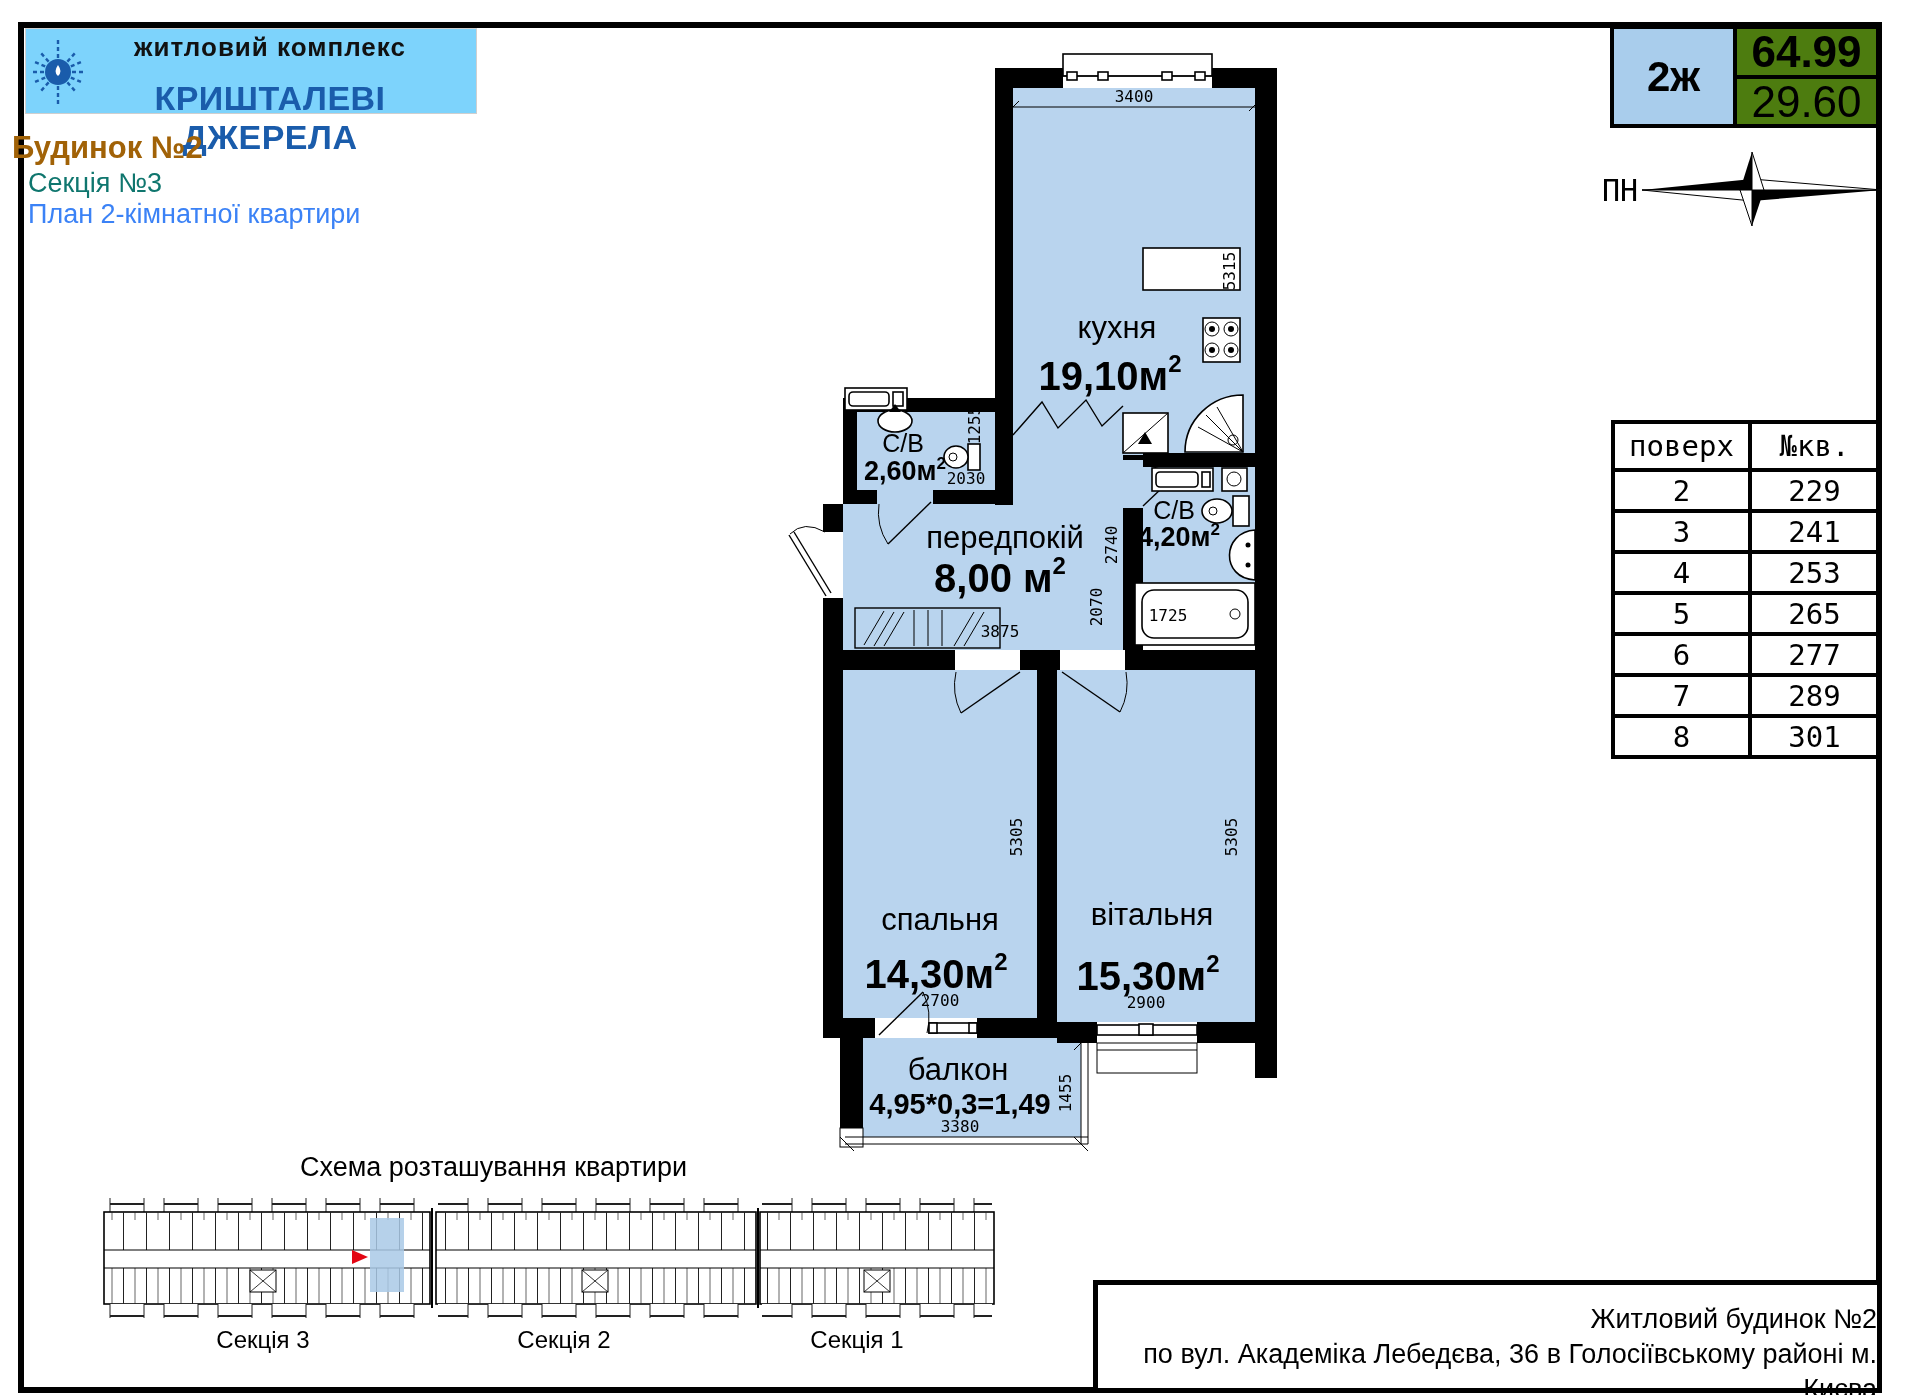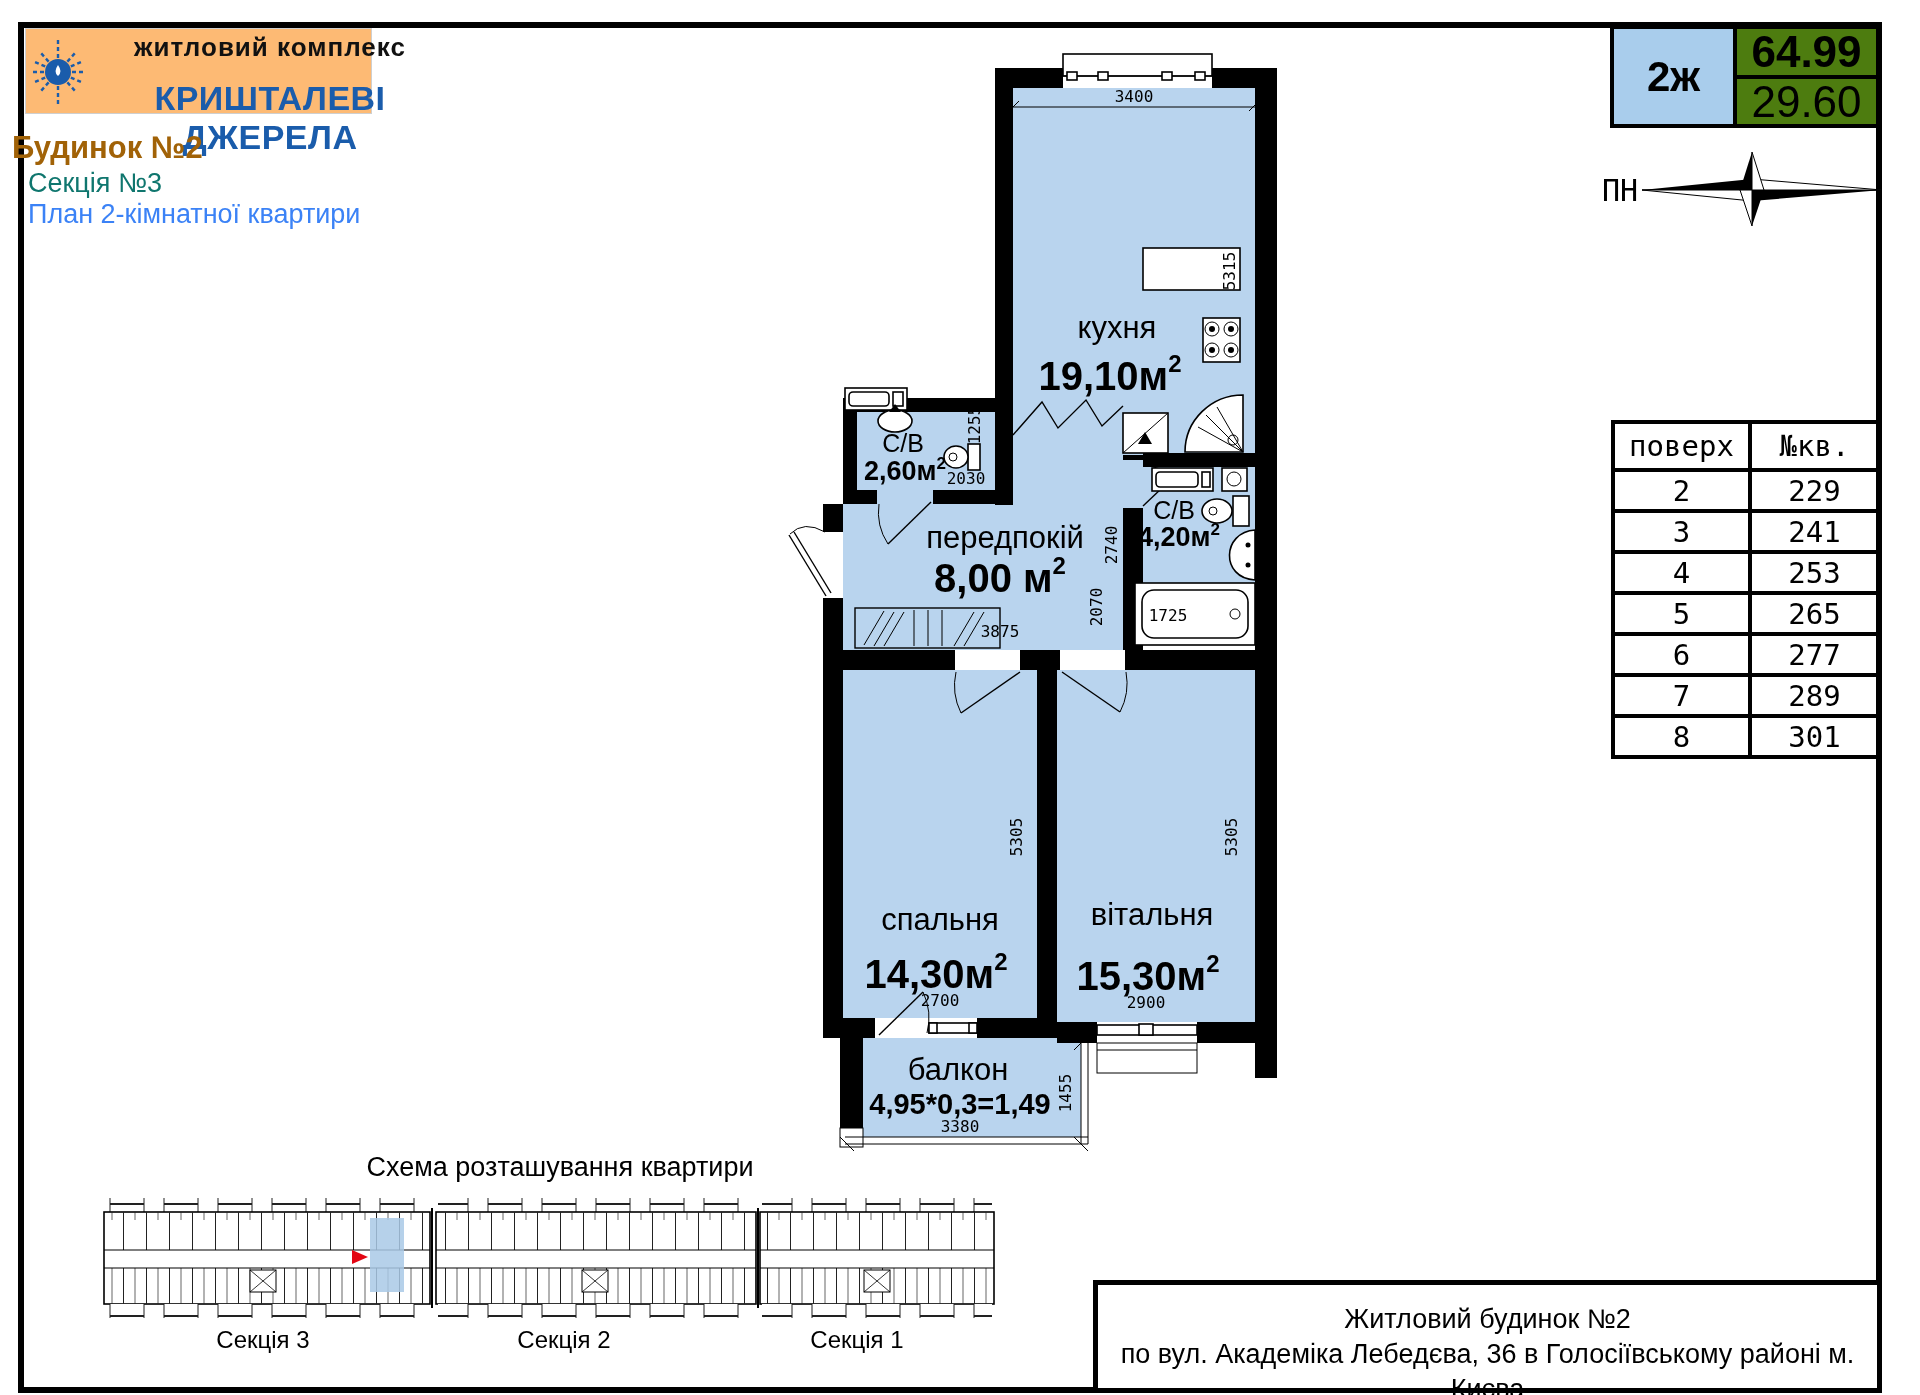"житловий комплекс" #logo-box { background: #fdba74 -> #7dd3fc; width: 347px -> 452px }
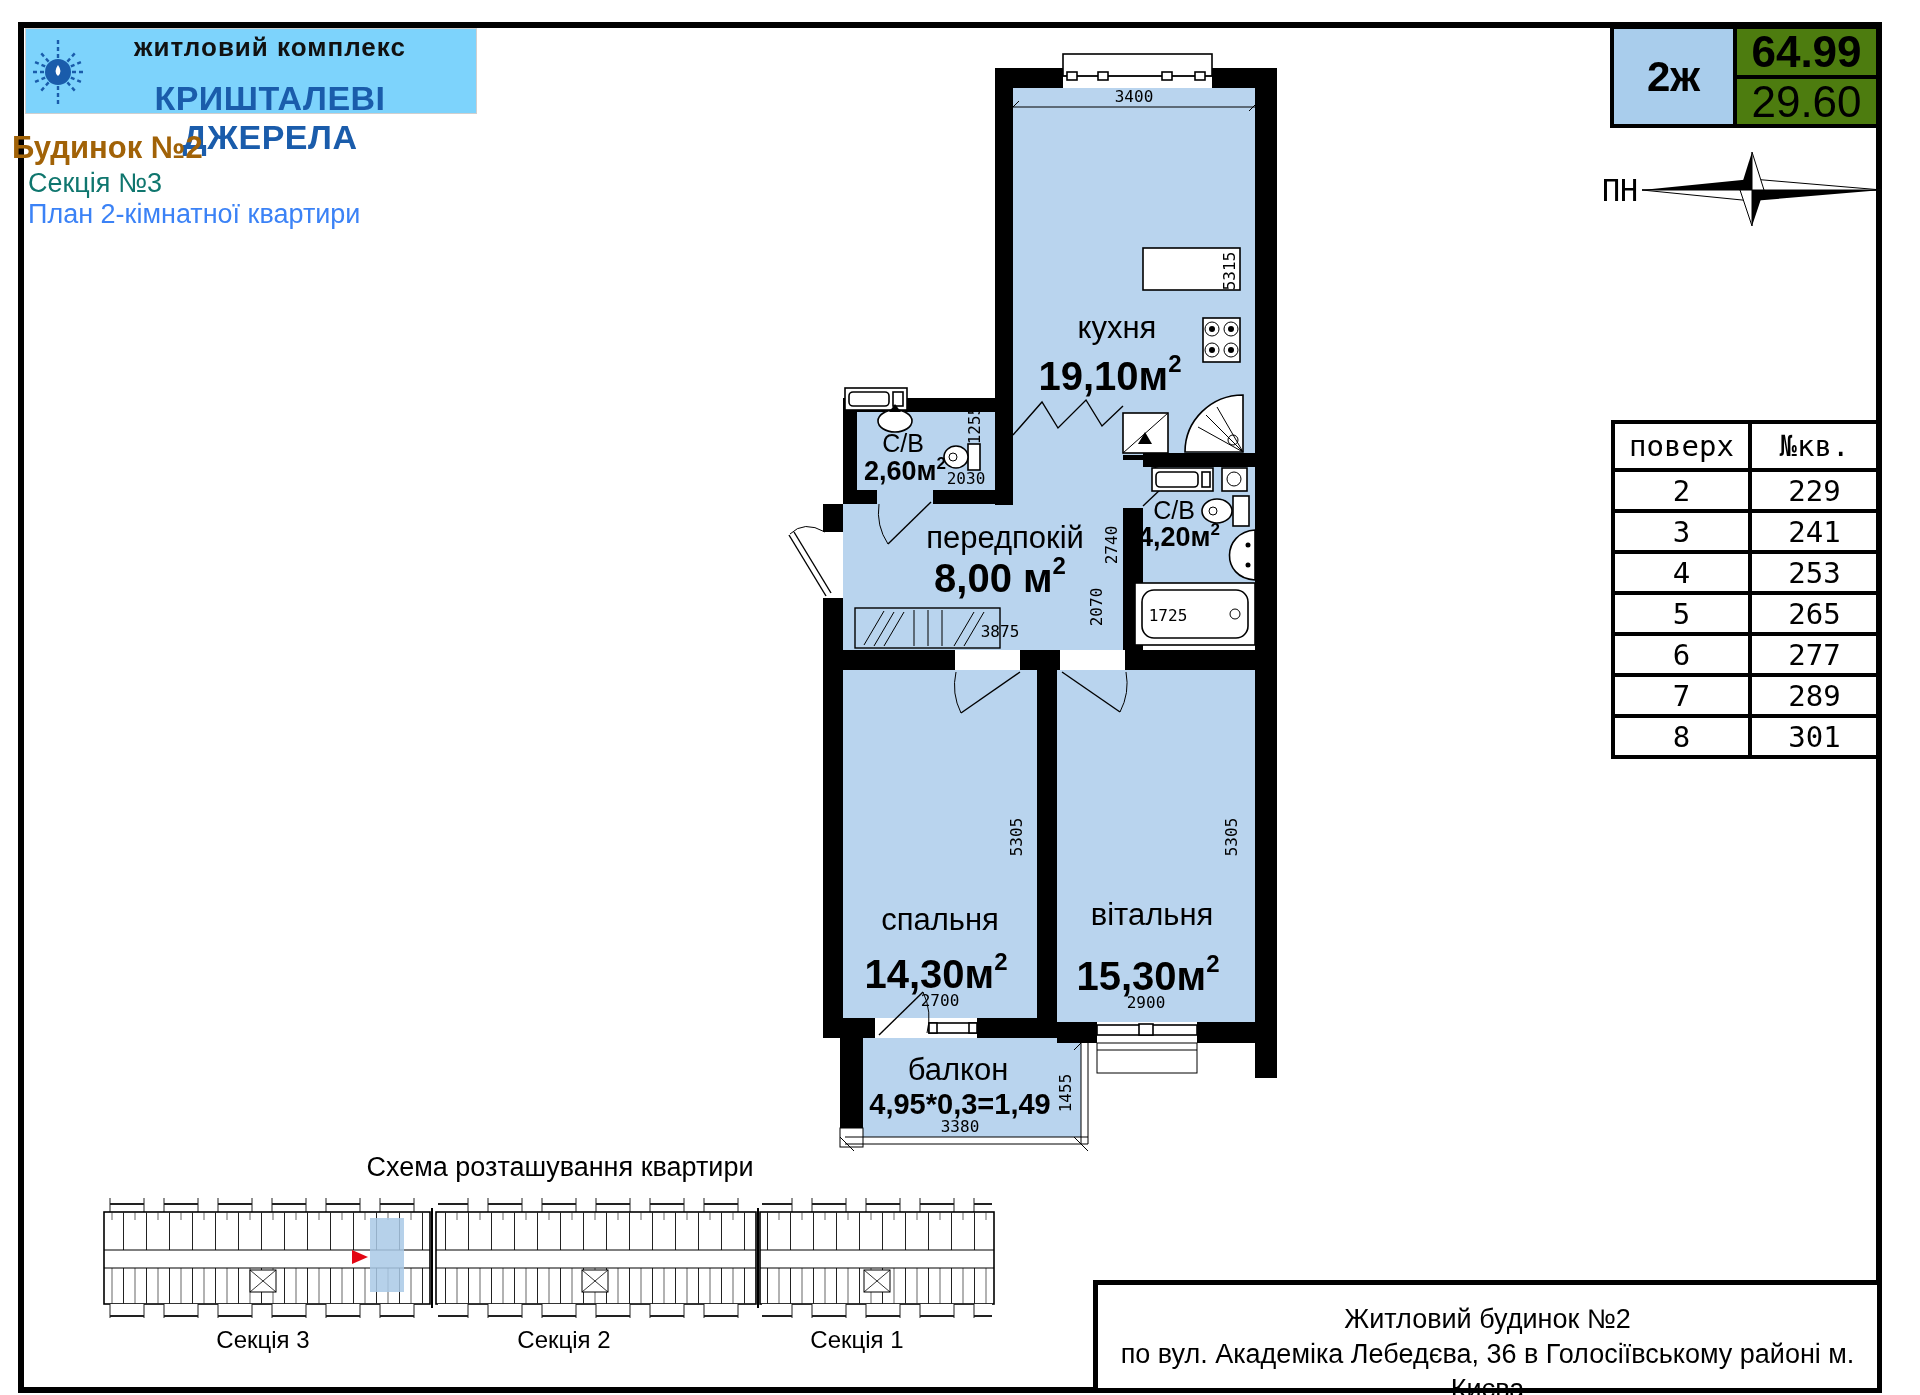"Схема розташування квартири" #scheme-title { text-align: center -> none }
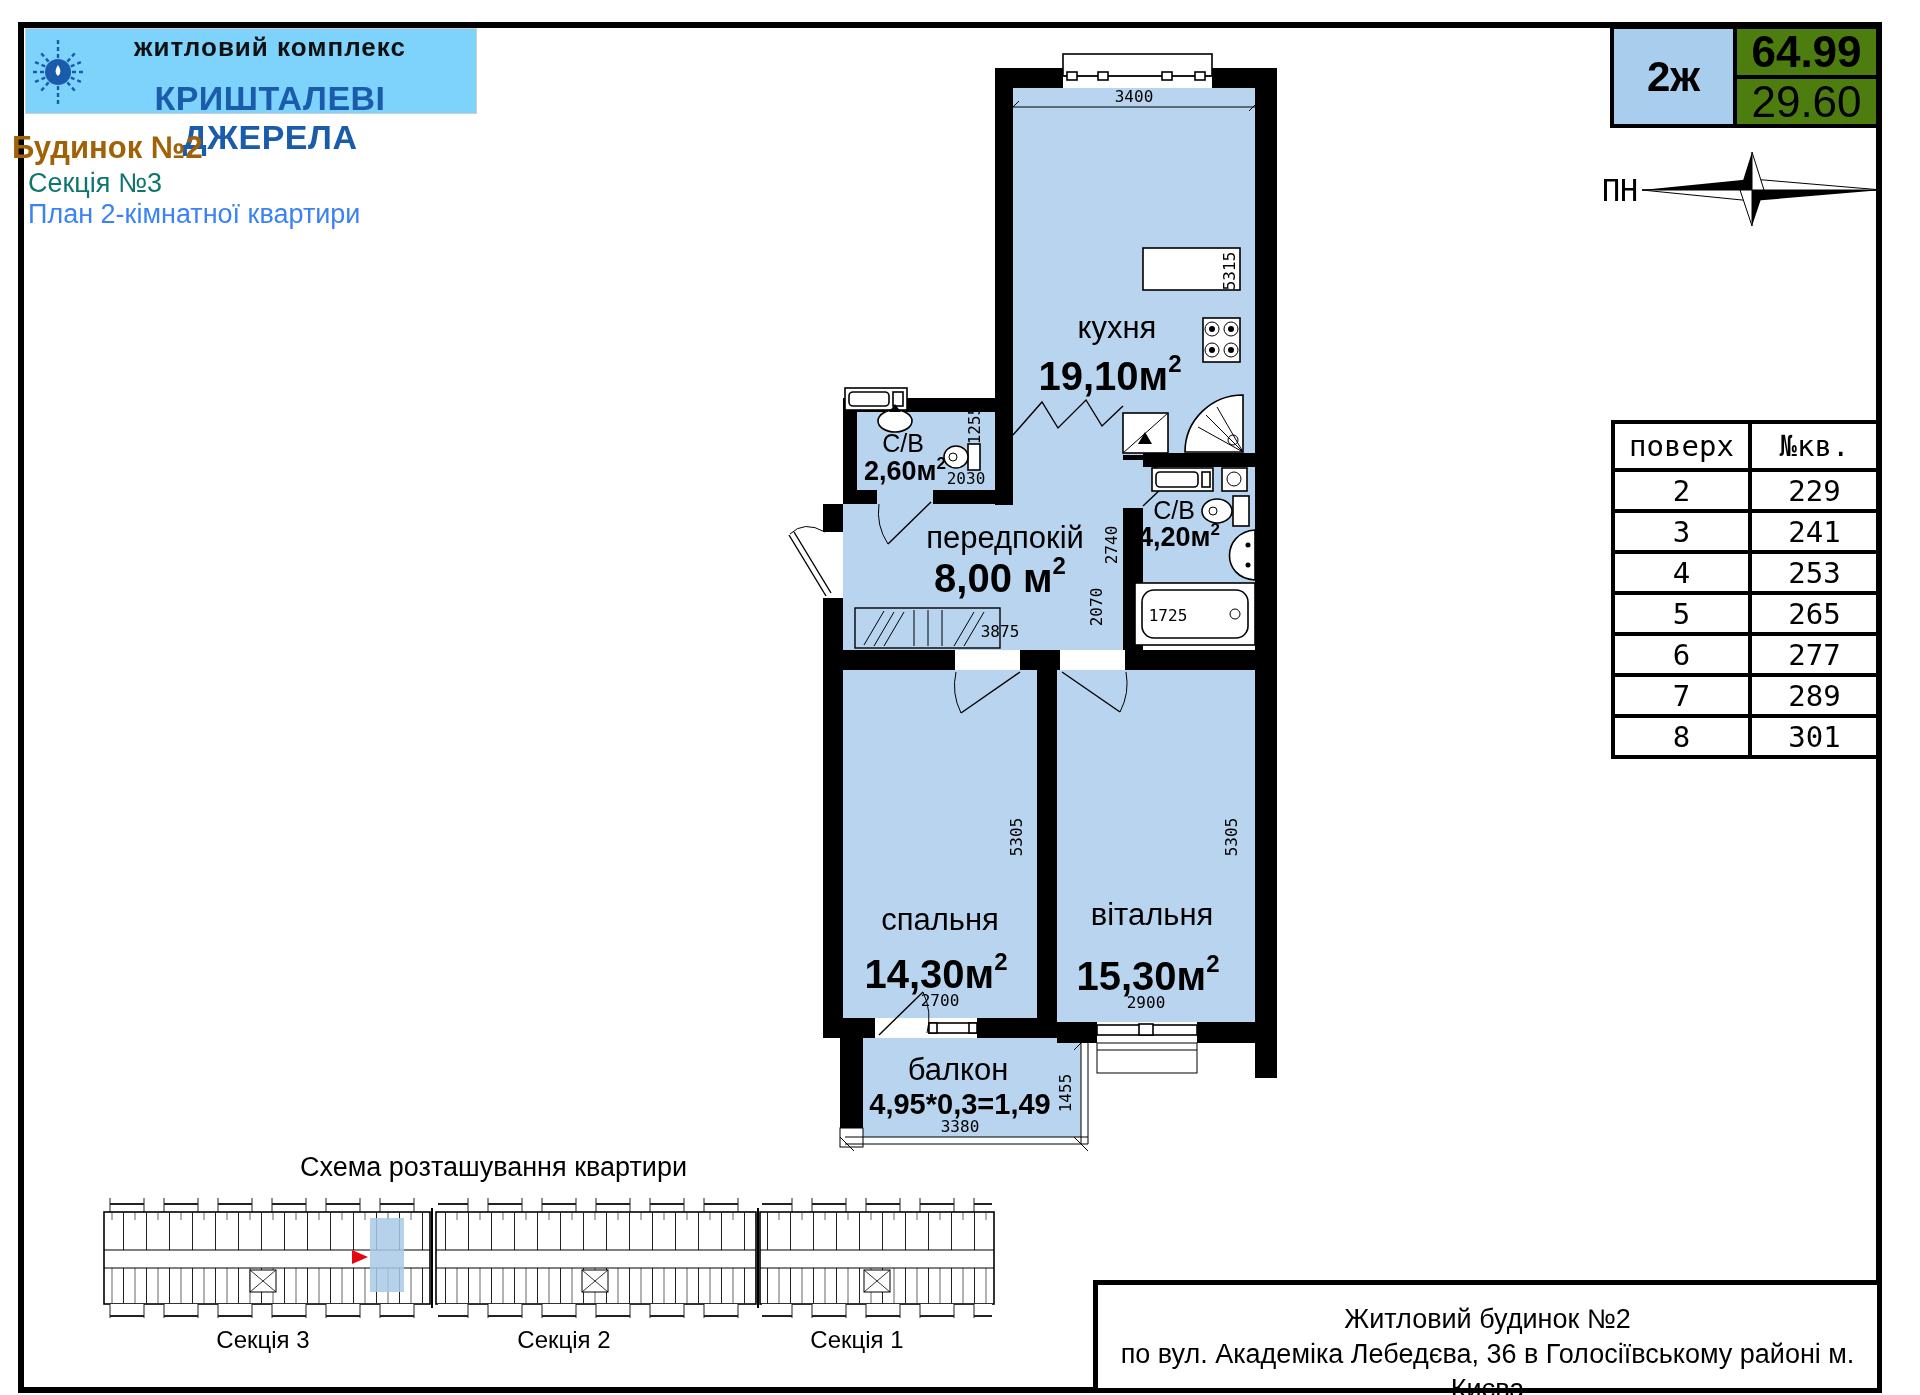"Житловий будинок №2" #footer-box .fline { text-align: none -> right }
